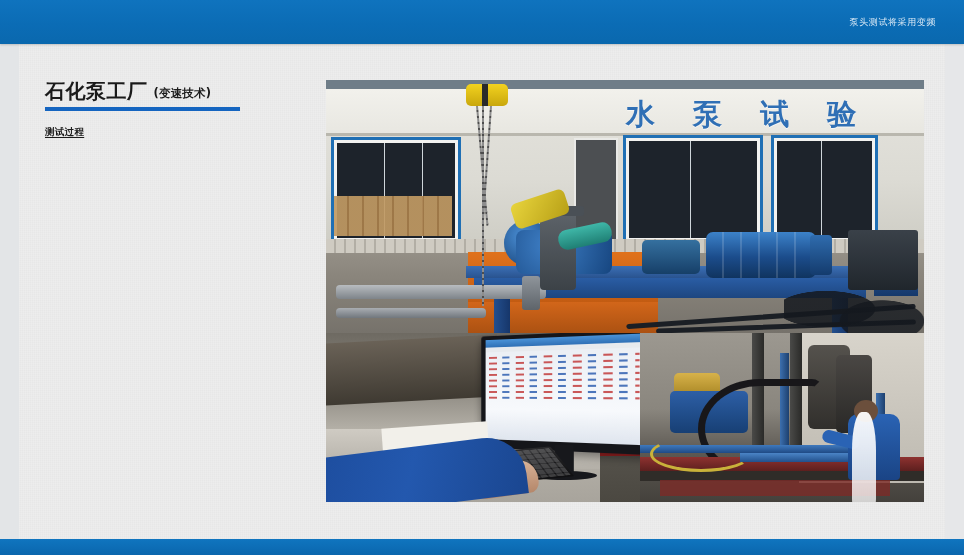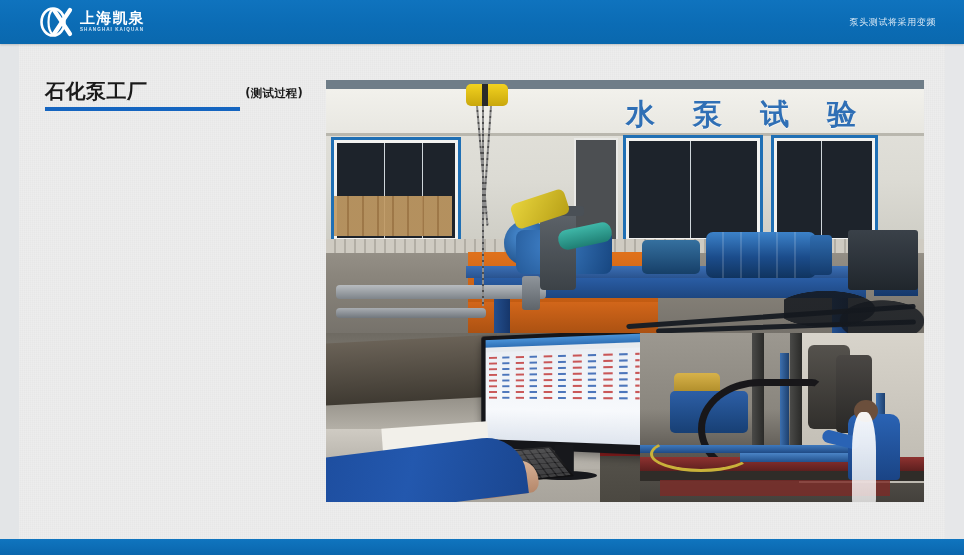"上海凯泉" div.logo-wrap { html: <div> <div> <svg> <ellipse></ellipse> <path></path> <path></path> <path></path> </svg> </div> <div> <span>上海凯泉</span> <span>SHANGHAI KAIQUAN</span> </div> </div> -> none }
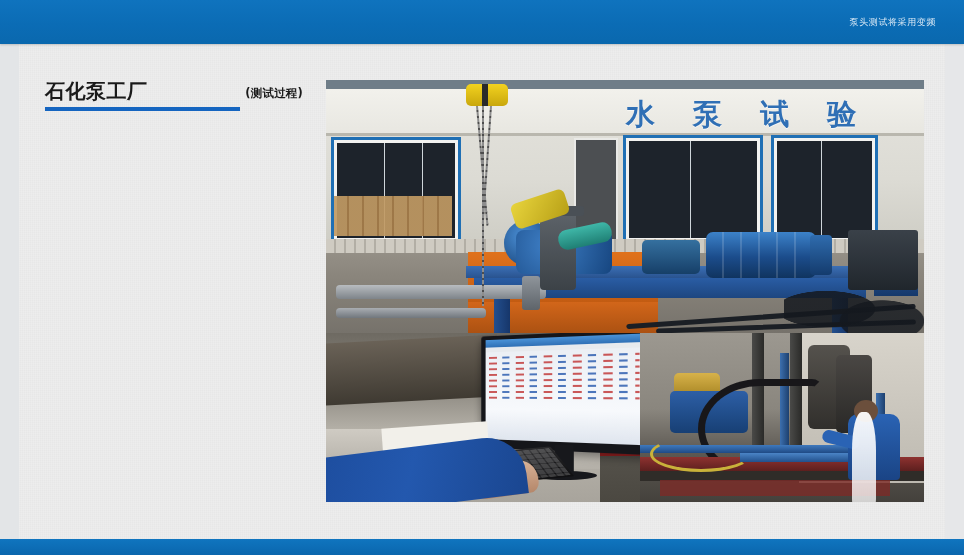"石化泵工厂" .title-row { gap: 0 -> 6px; justify-content: space-between -> none }
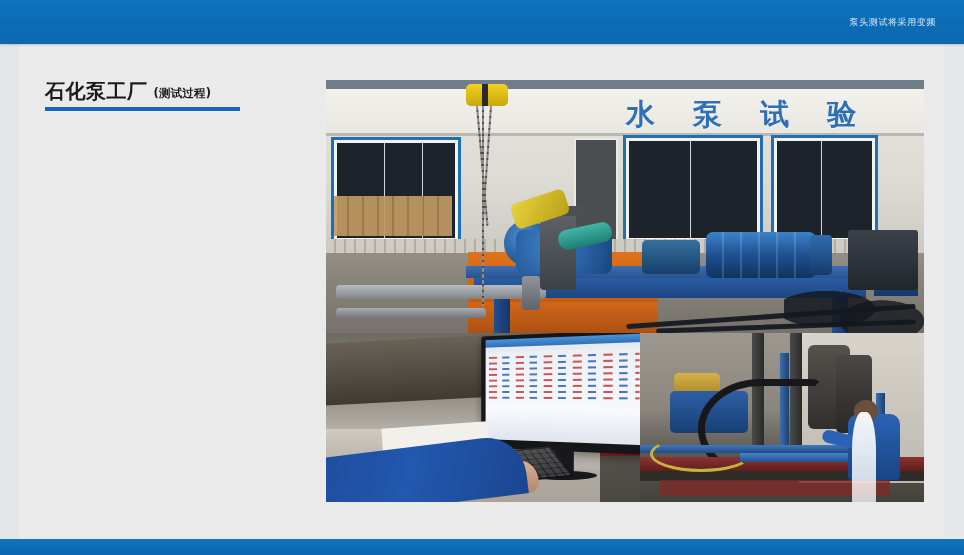"(测试过程)" span.title-sub { text: 测试过程 -> 变速技术 }
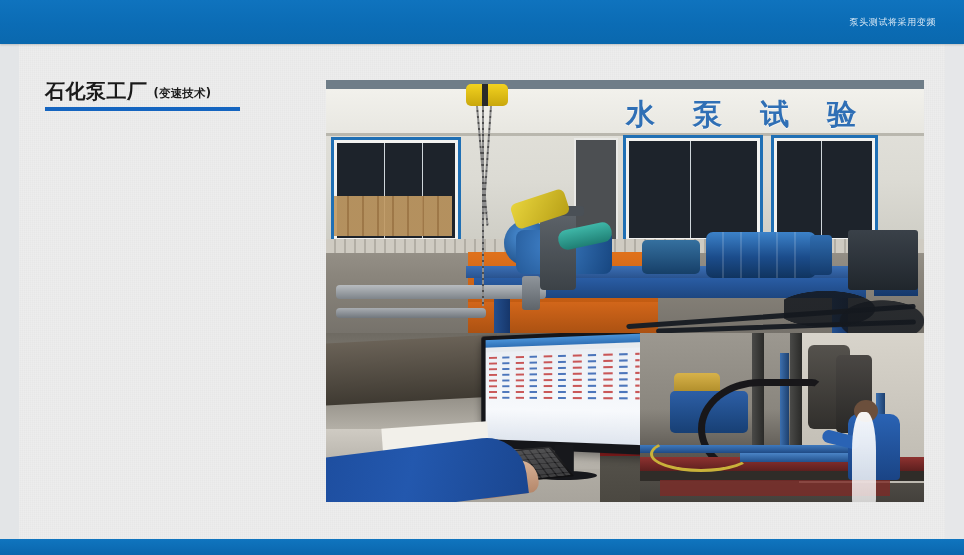"测试过程" div.section-label { html: none -> <div>测试过程</div> }
